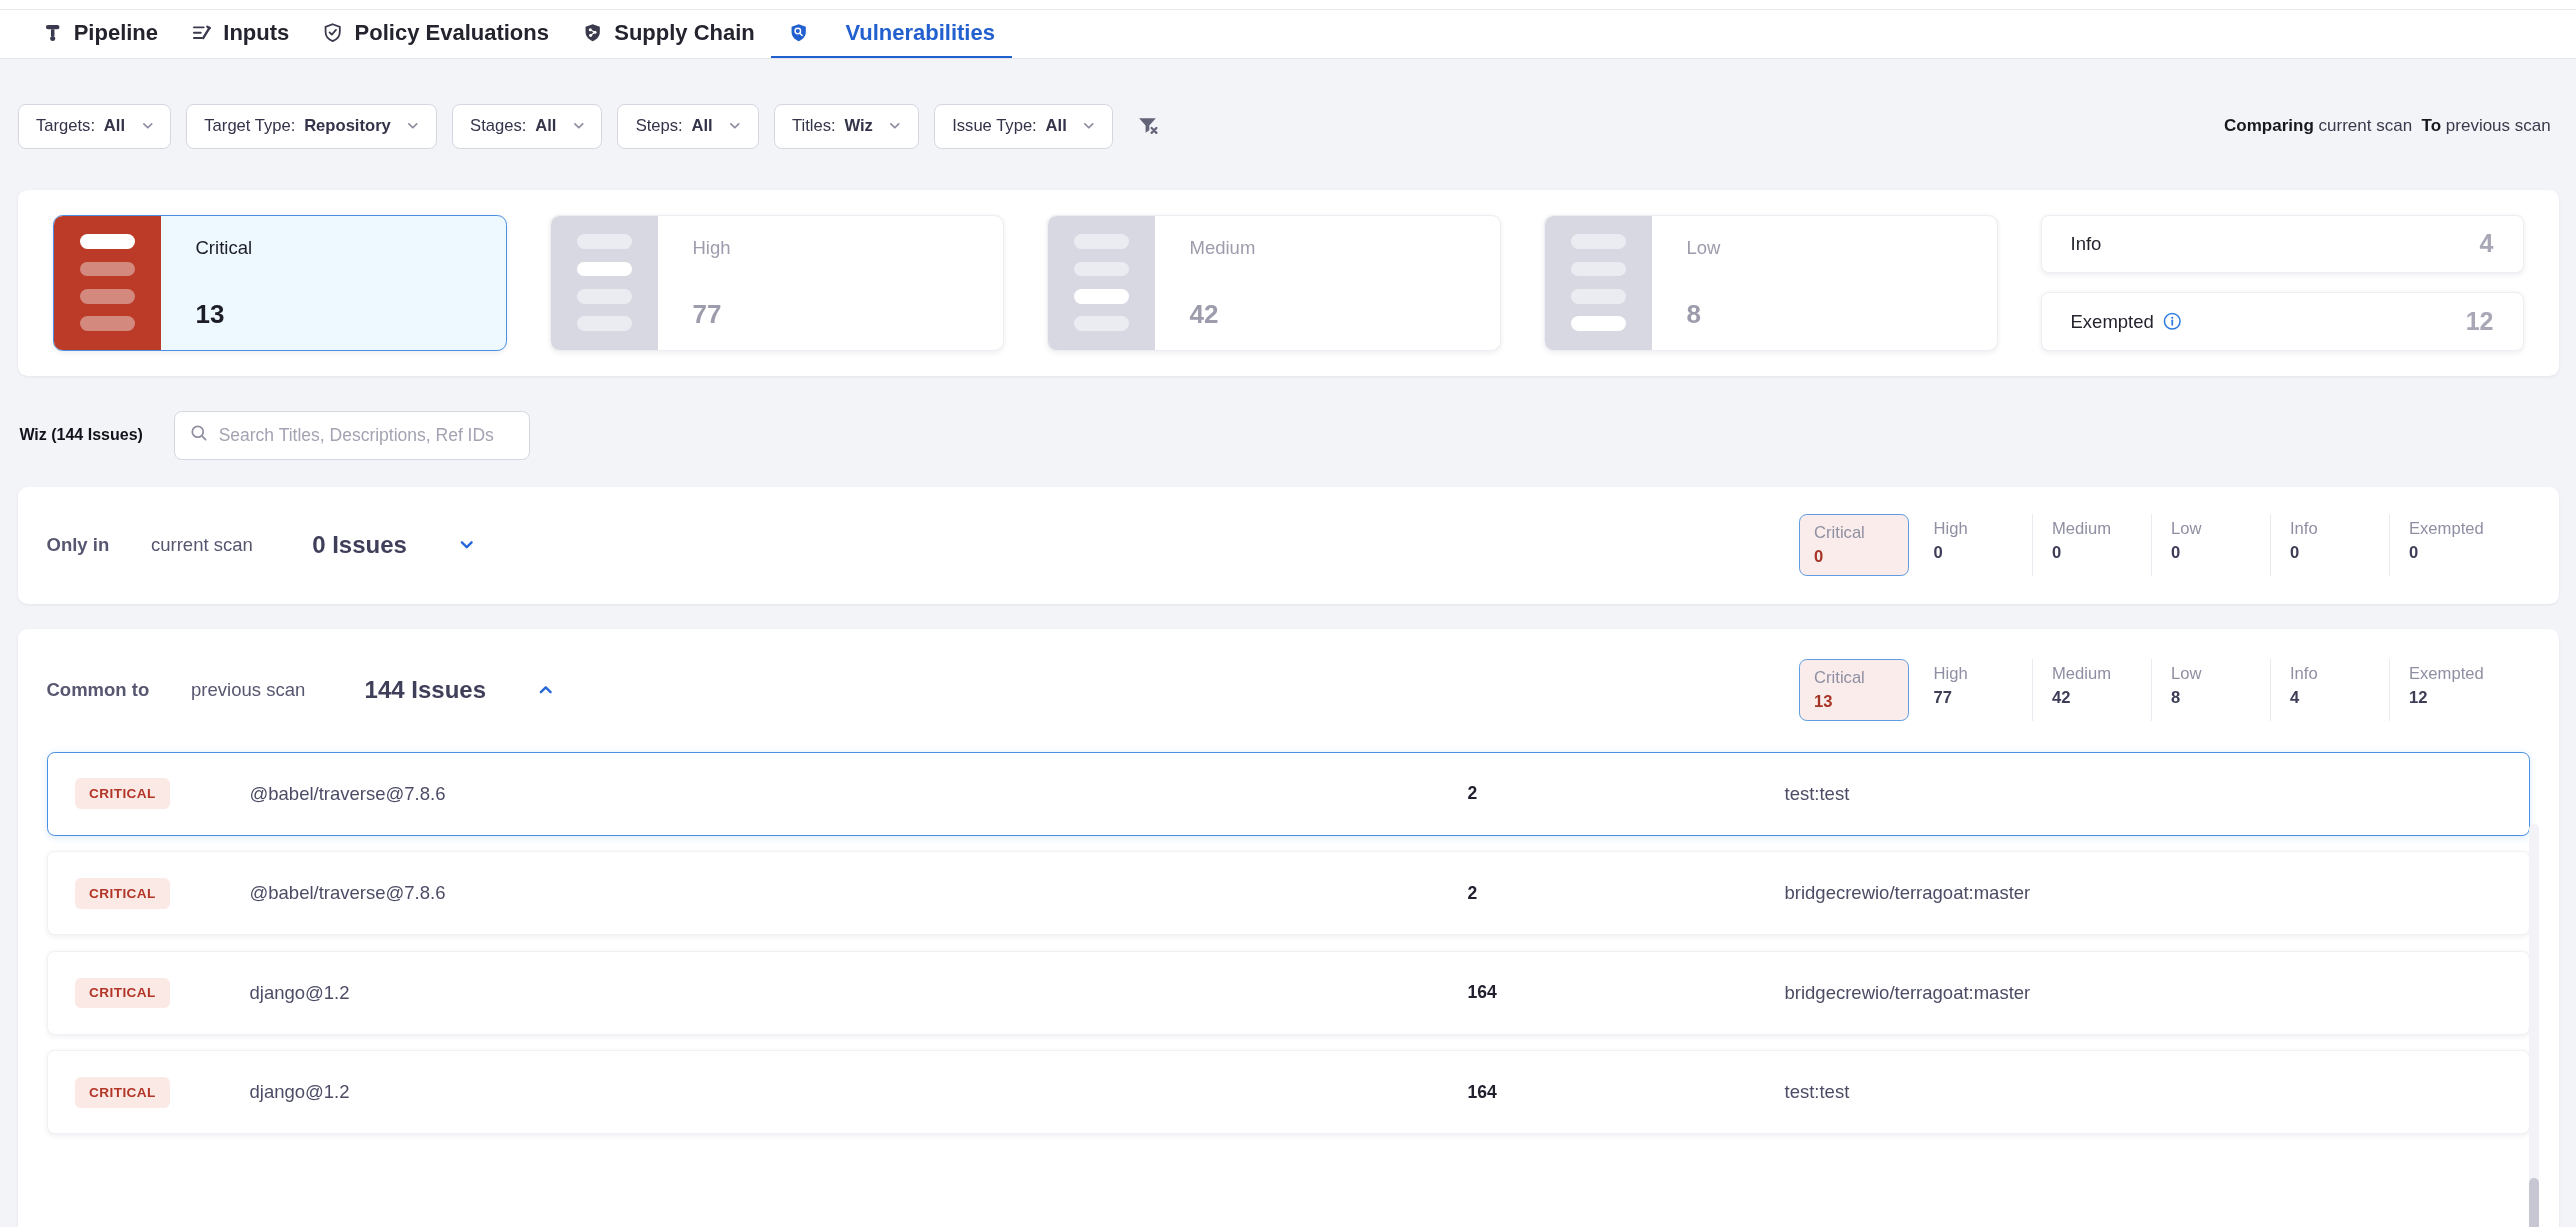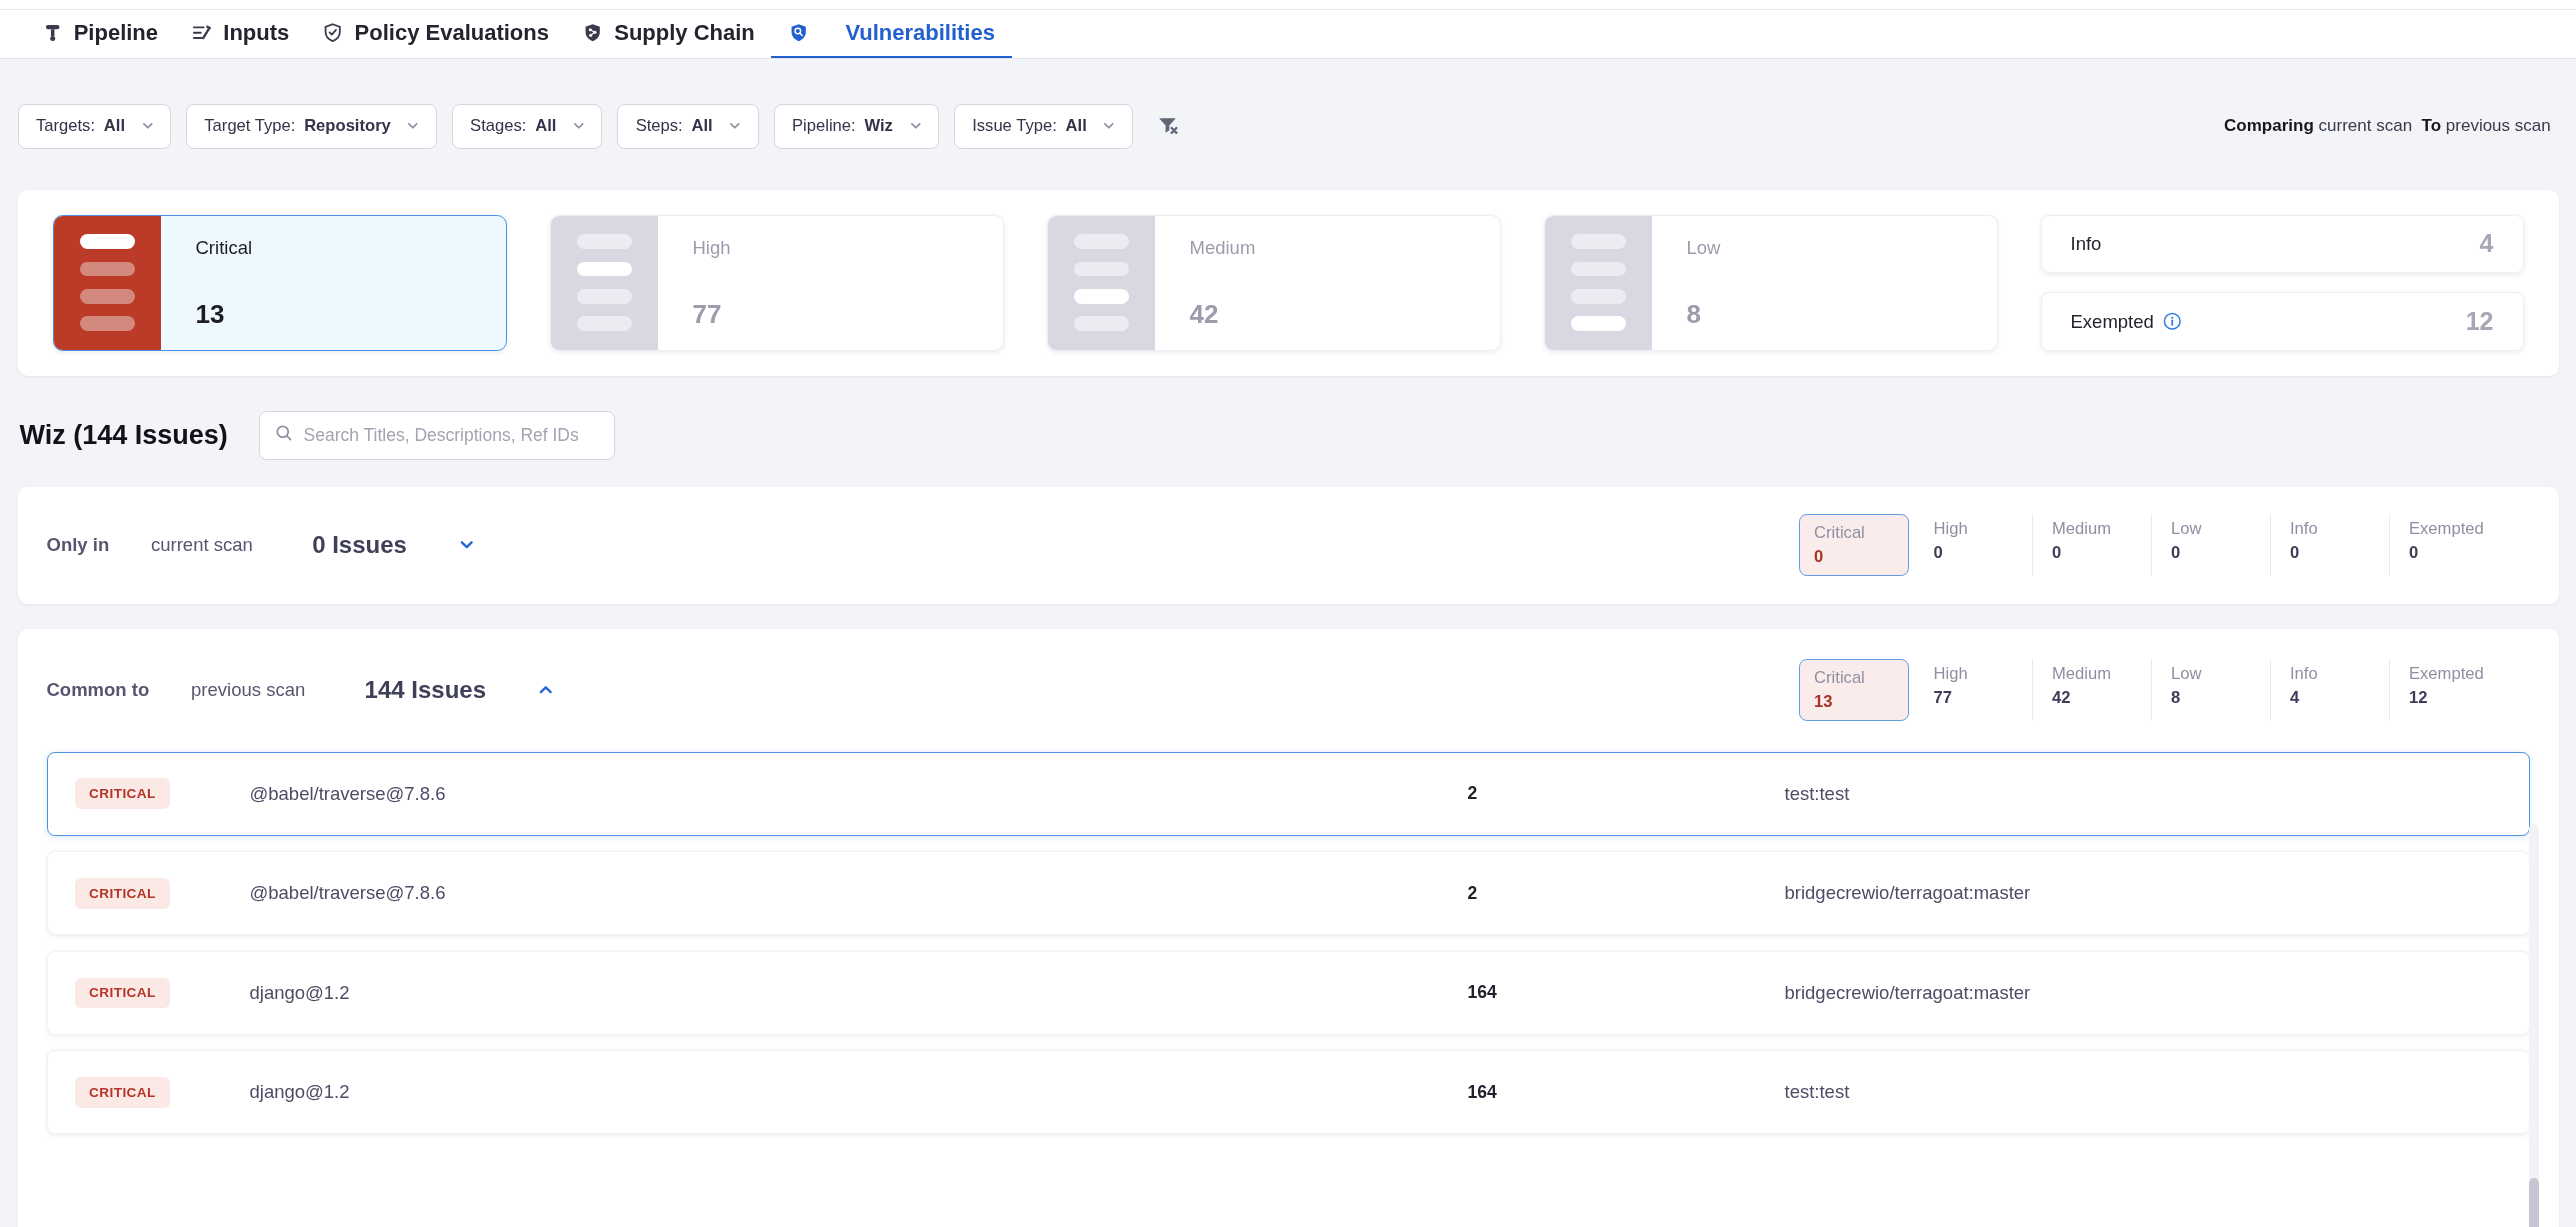"Pipeline:" span.pk { text: Pipeline -> Titles }
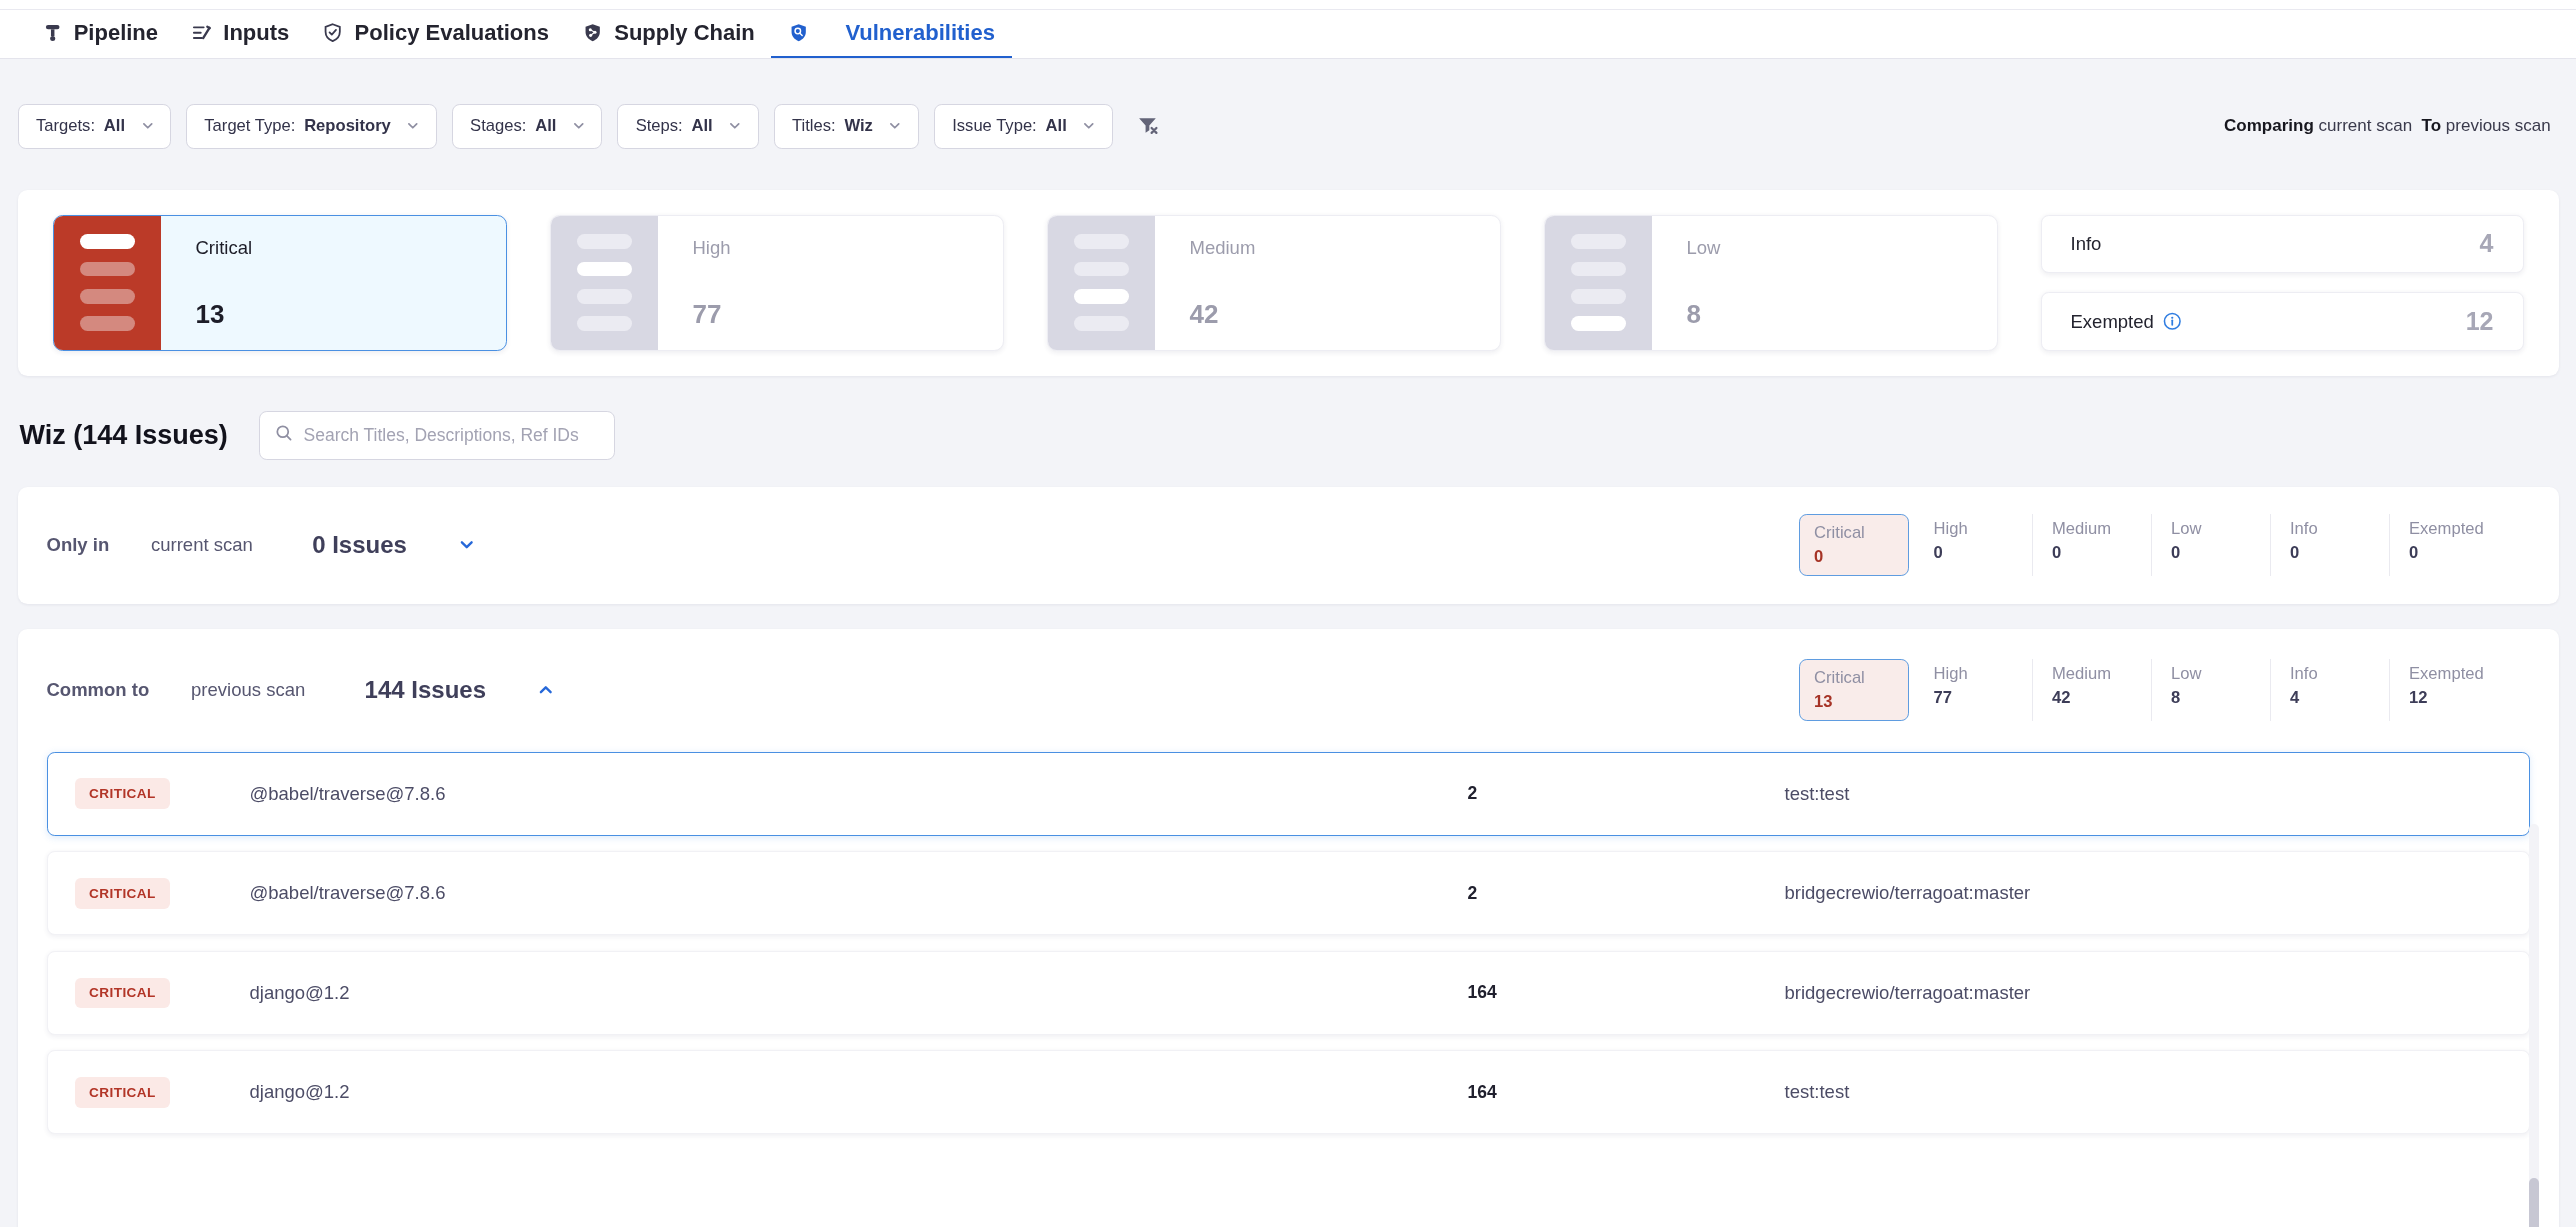"Wiz (144 Issues)" .scanrow h2 { font-size: 27px -> 16px }
